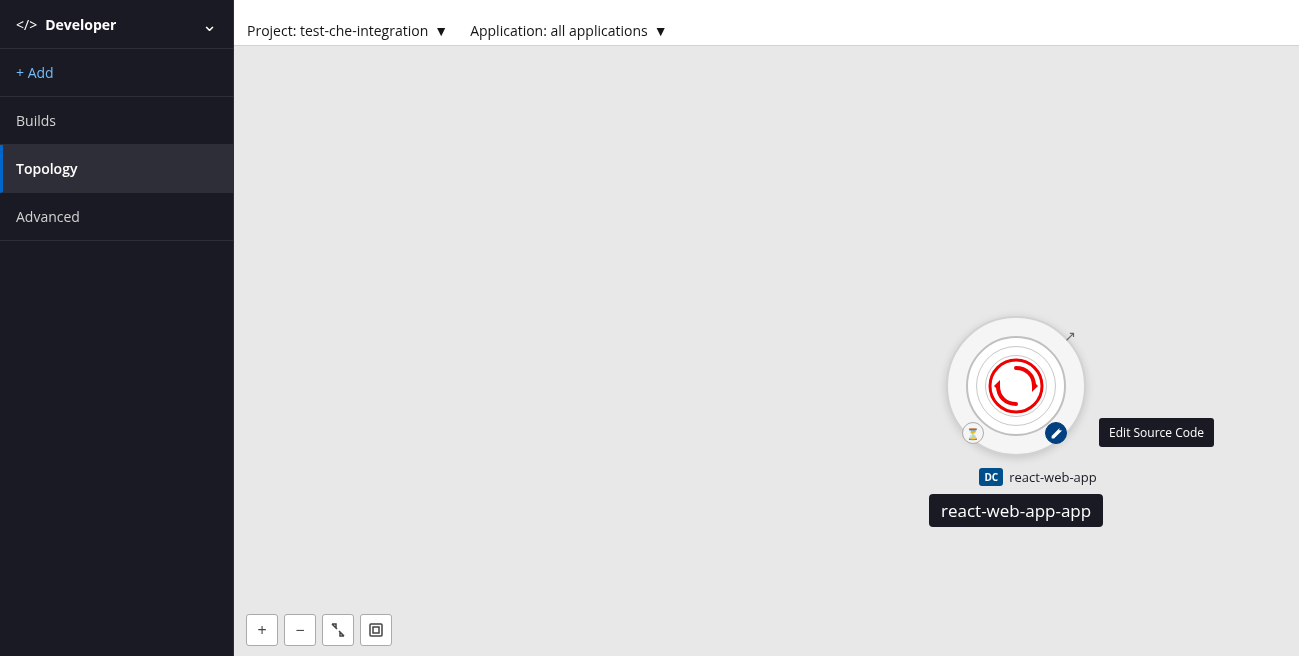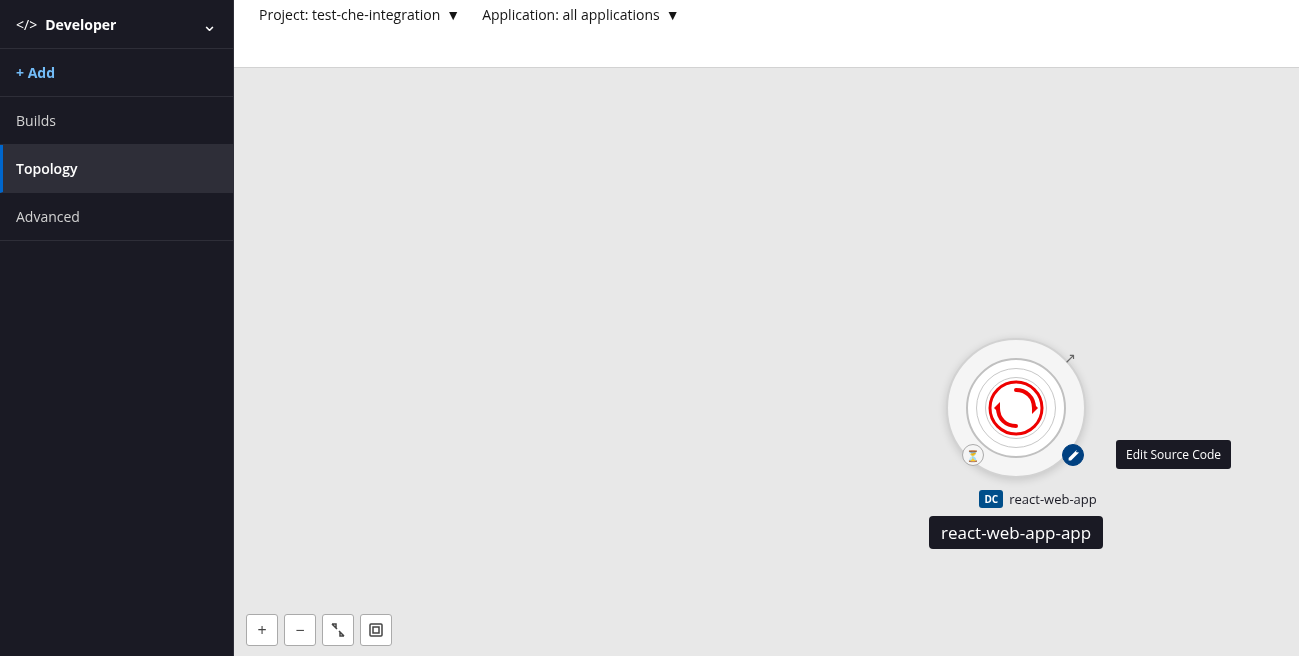"Project: test-che-integration" .content-header { align-items: flex-start -> flex-end; height: 68px -> 46px; padding: 0 16px -> 0 4px }
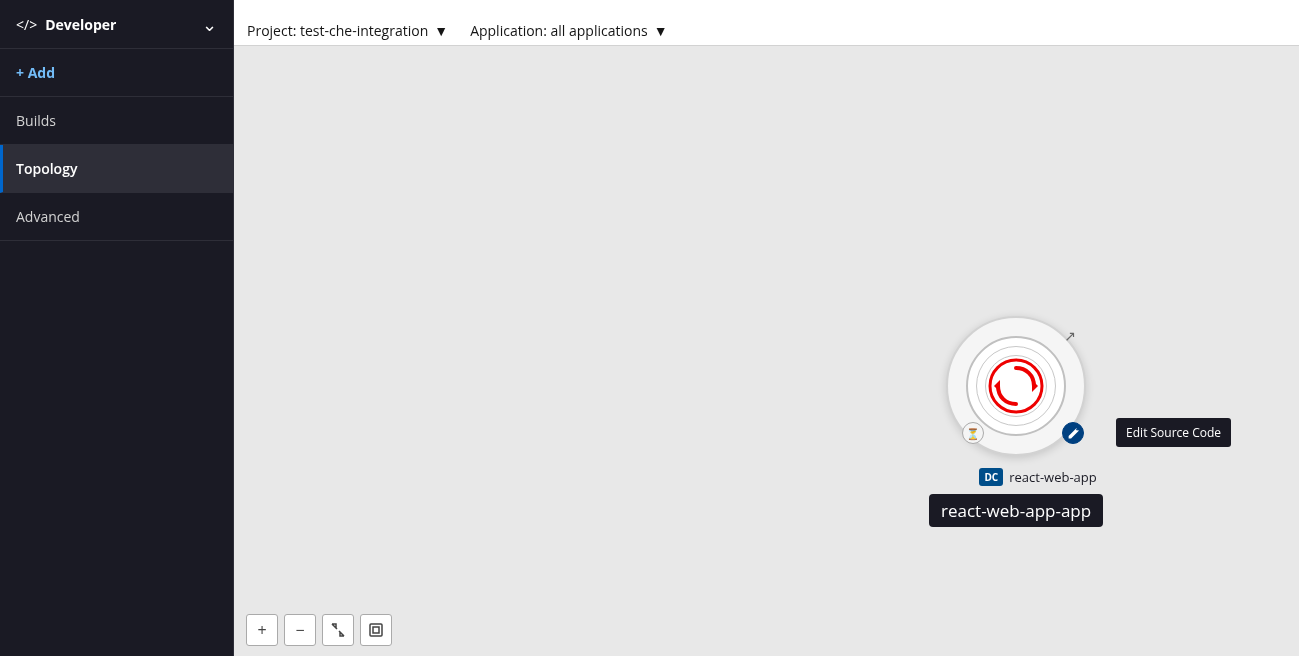"+ Add" .sidebar-add { font-weight: bold -> none }
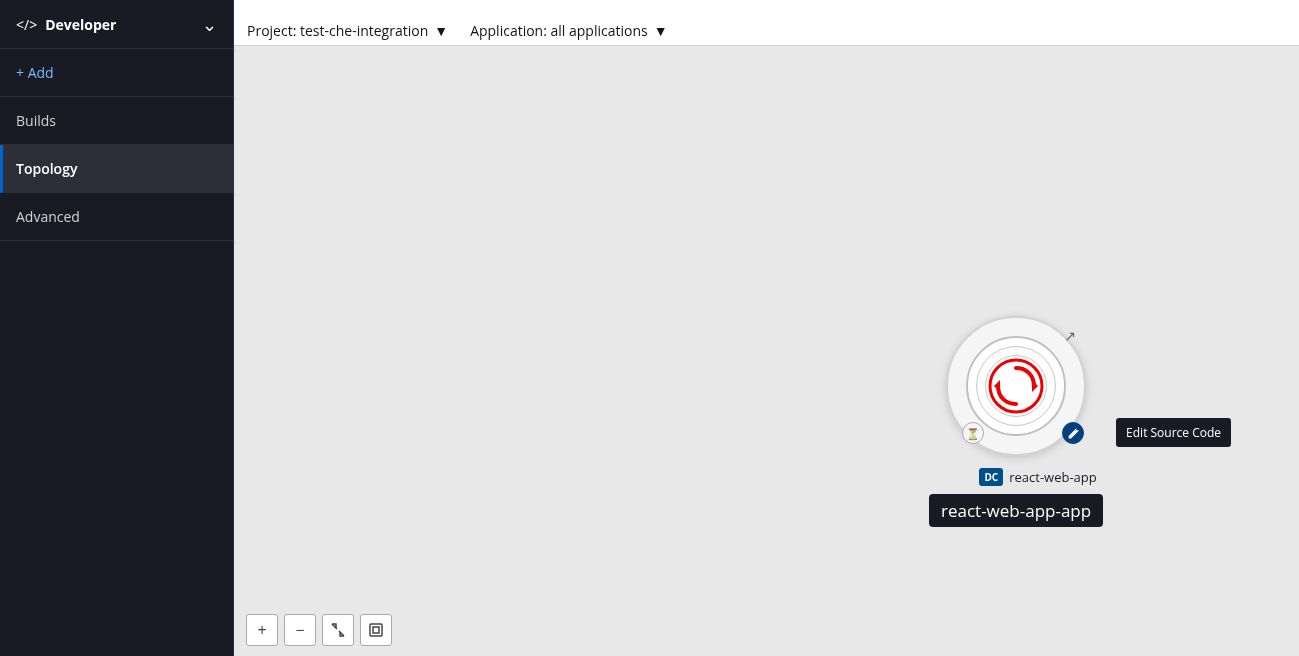"Edit Source Code" .decorator-right { right: 0 -> 17px }
